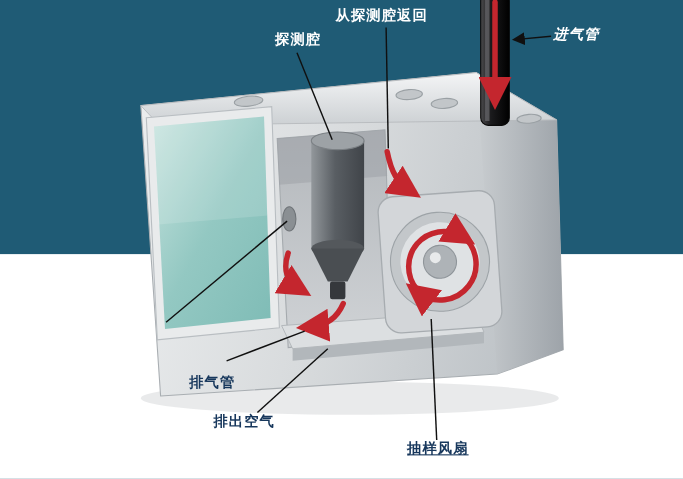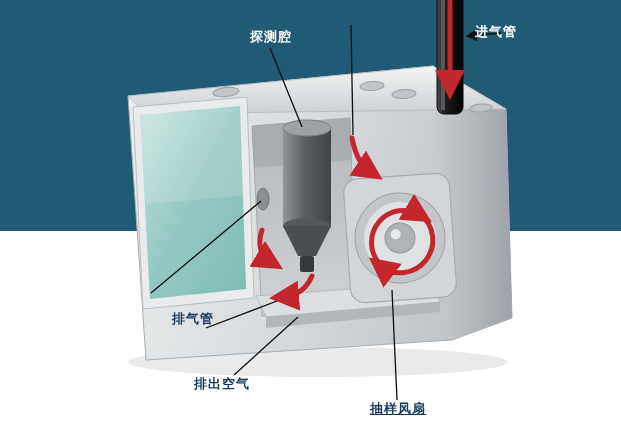"从探测腔返回" div.label { html: none -> <div>从探测腔返回</div> }
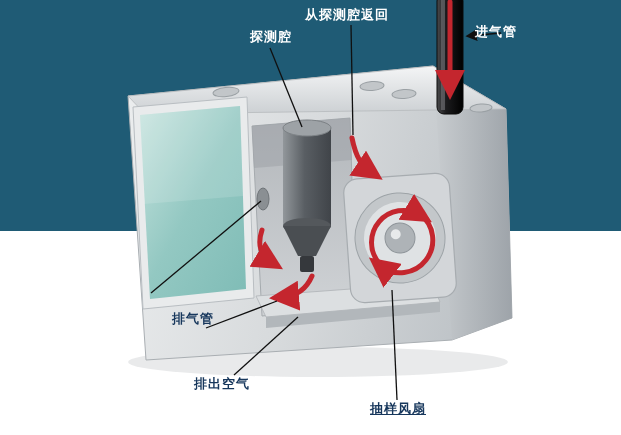"进气管" div.label { font-style: none -> italic; left: 475px -> 503px }
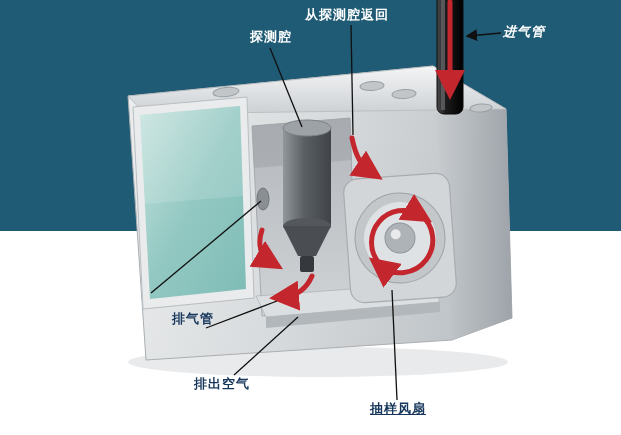"排气管" div.label { top: 312px -> 342px }
